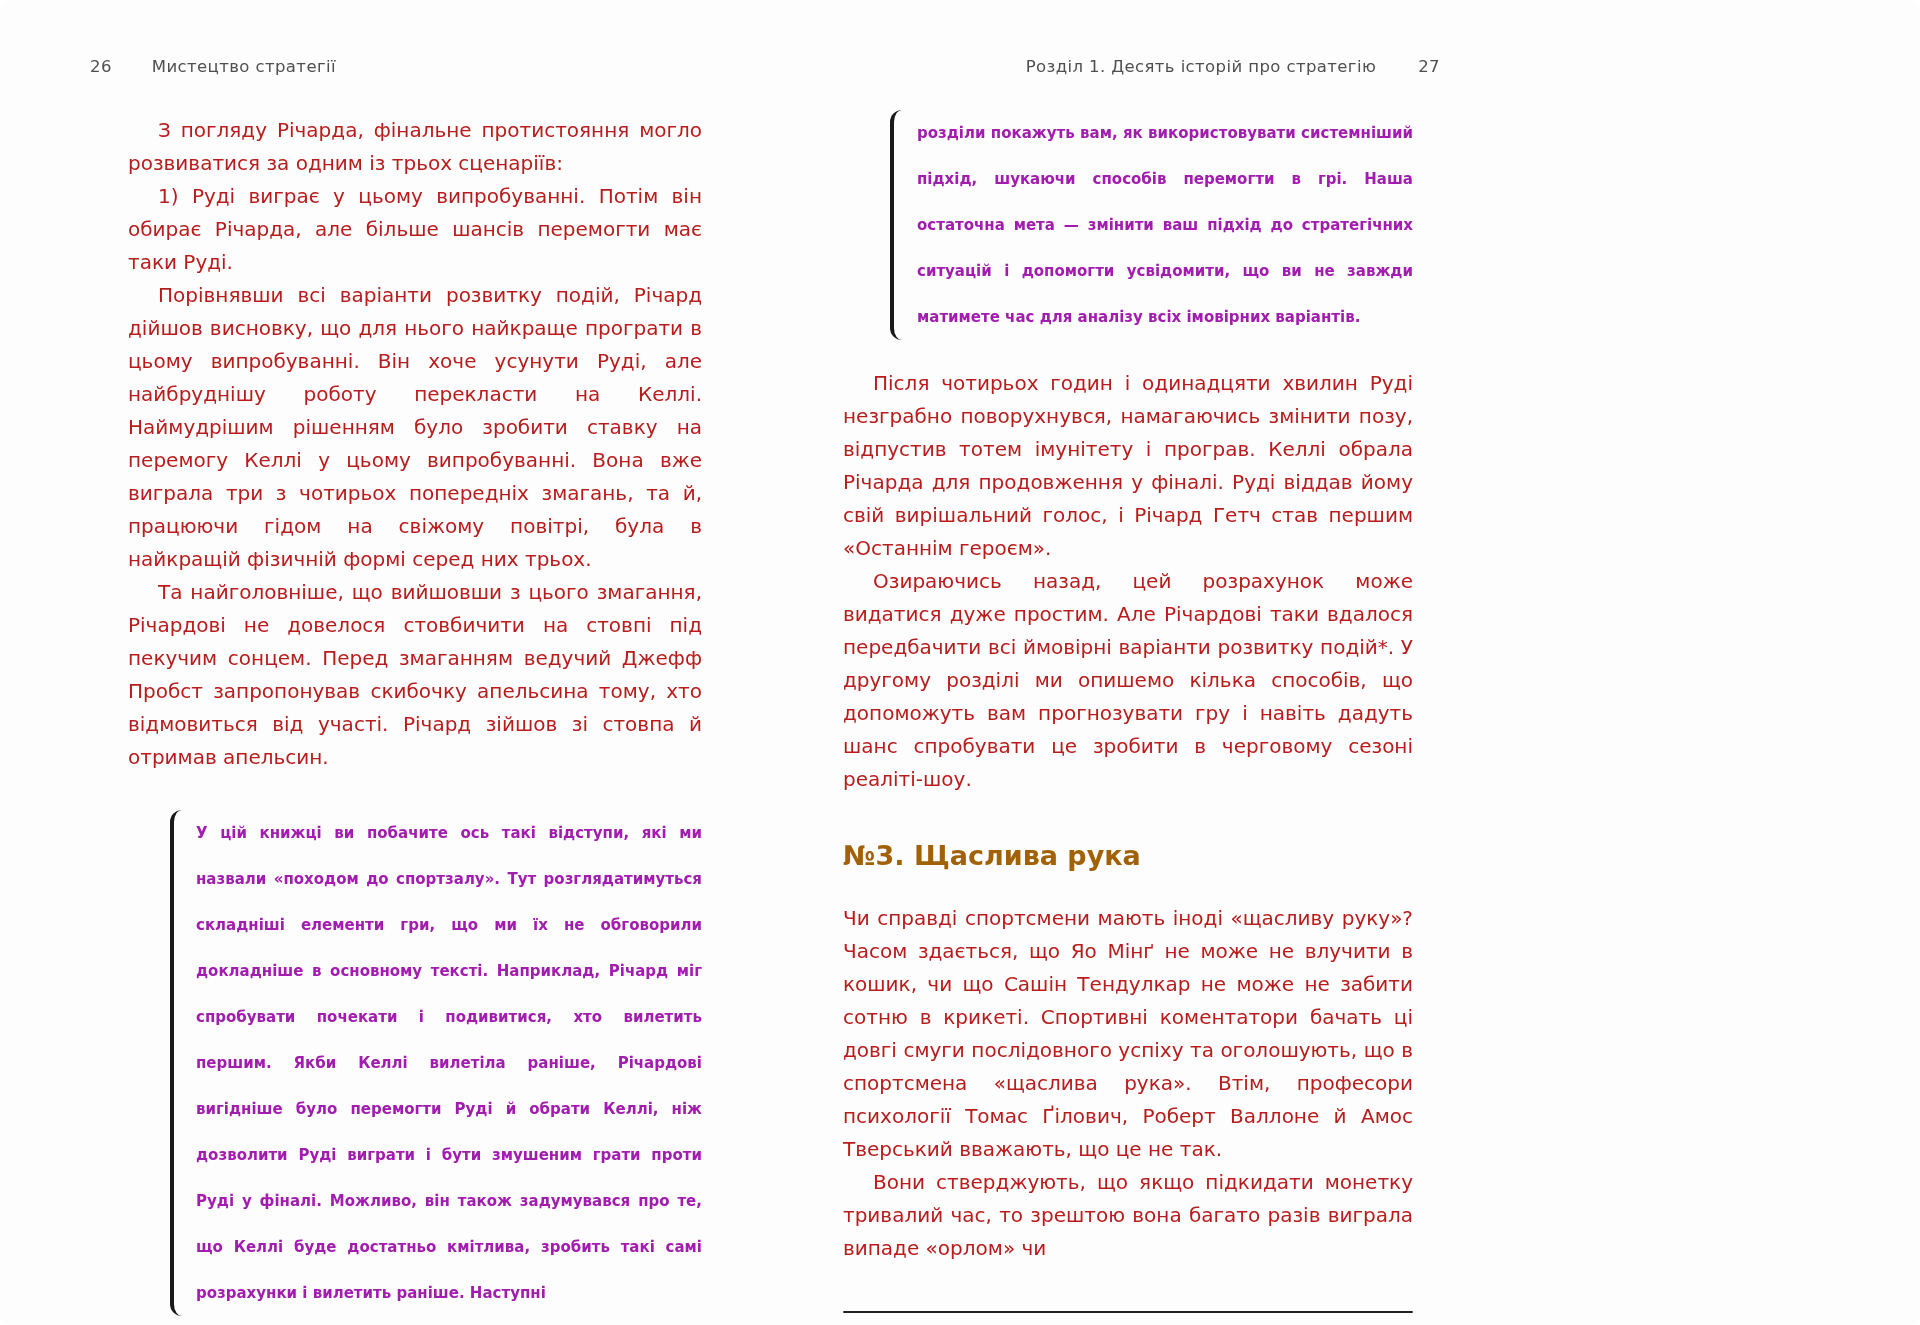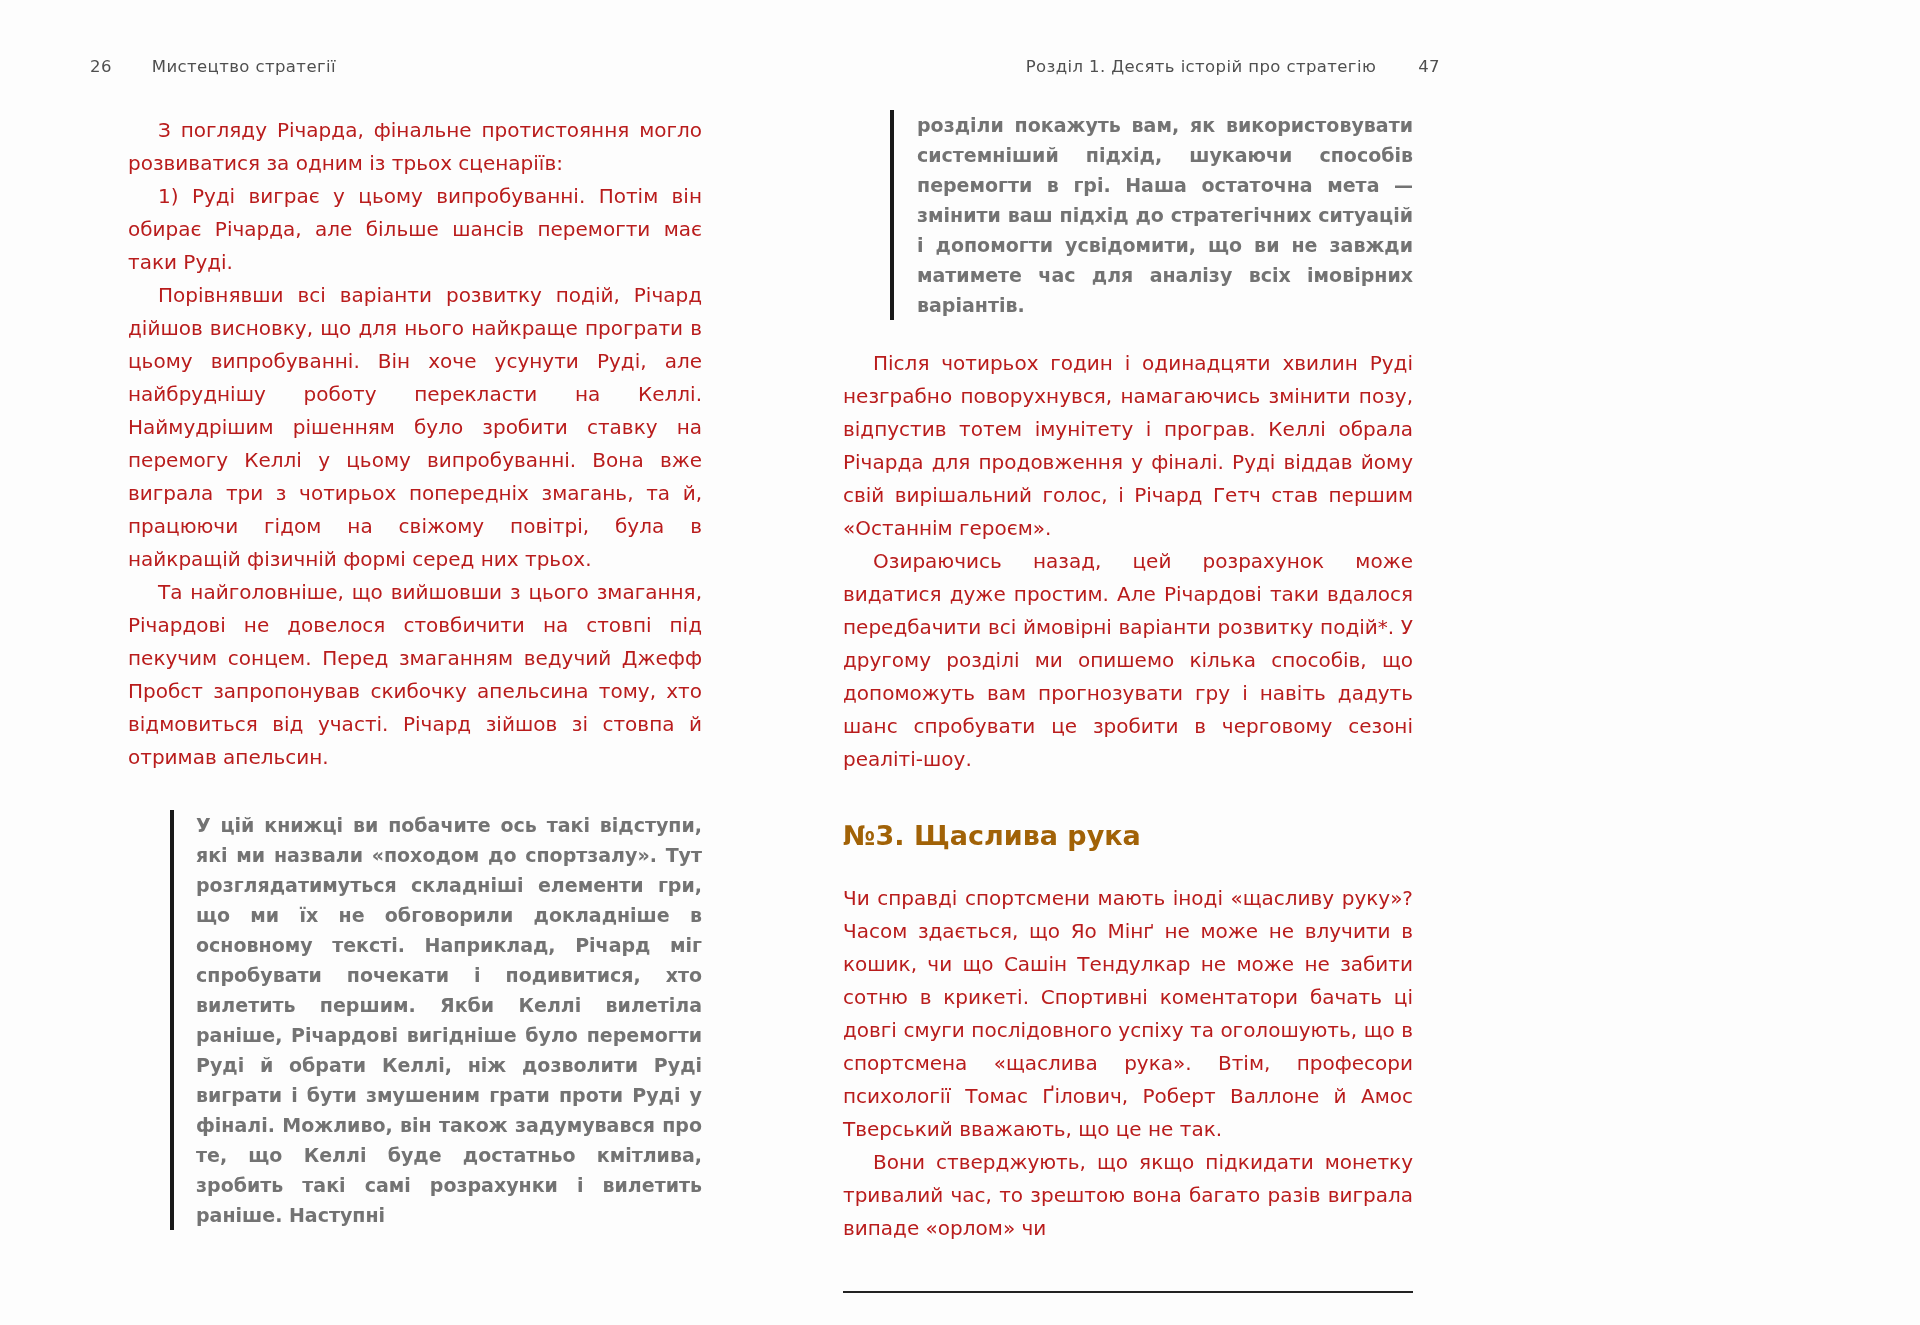"26" * { border-radius: none -> 12px }
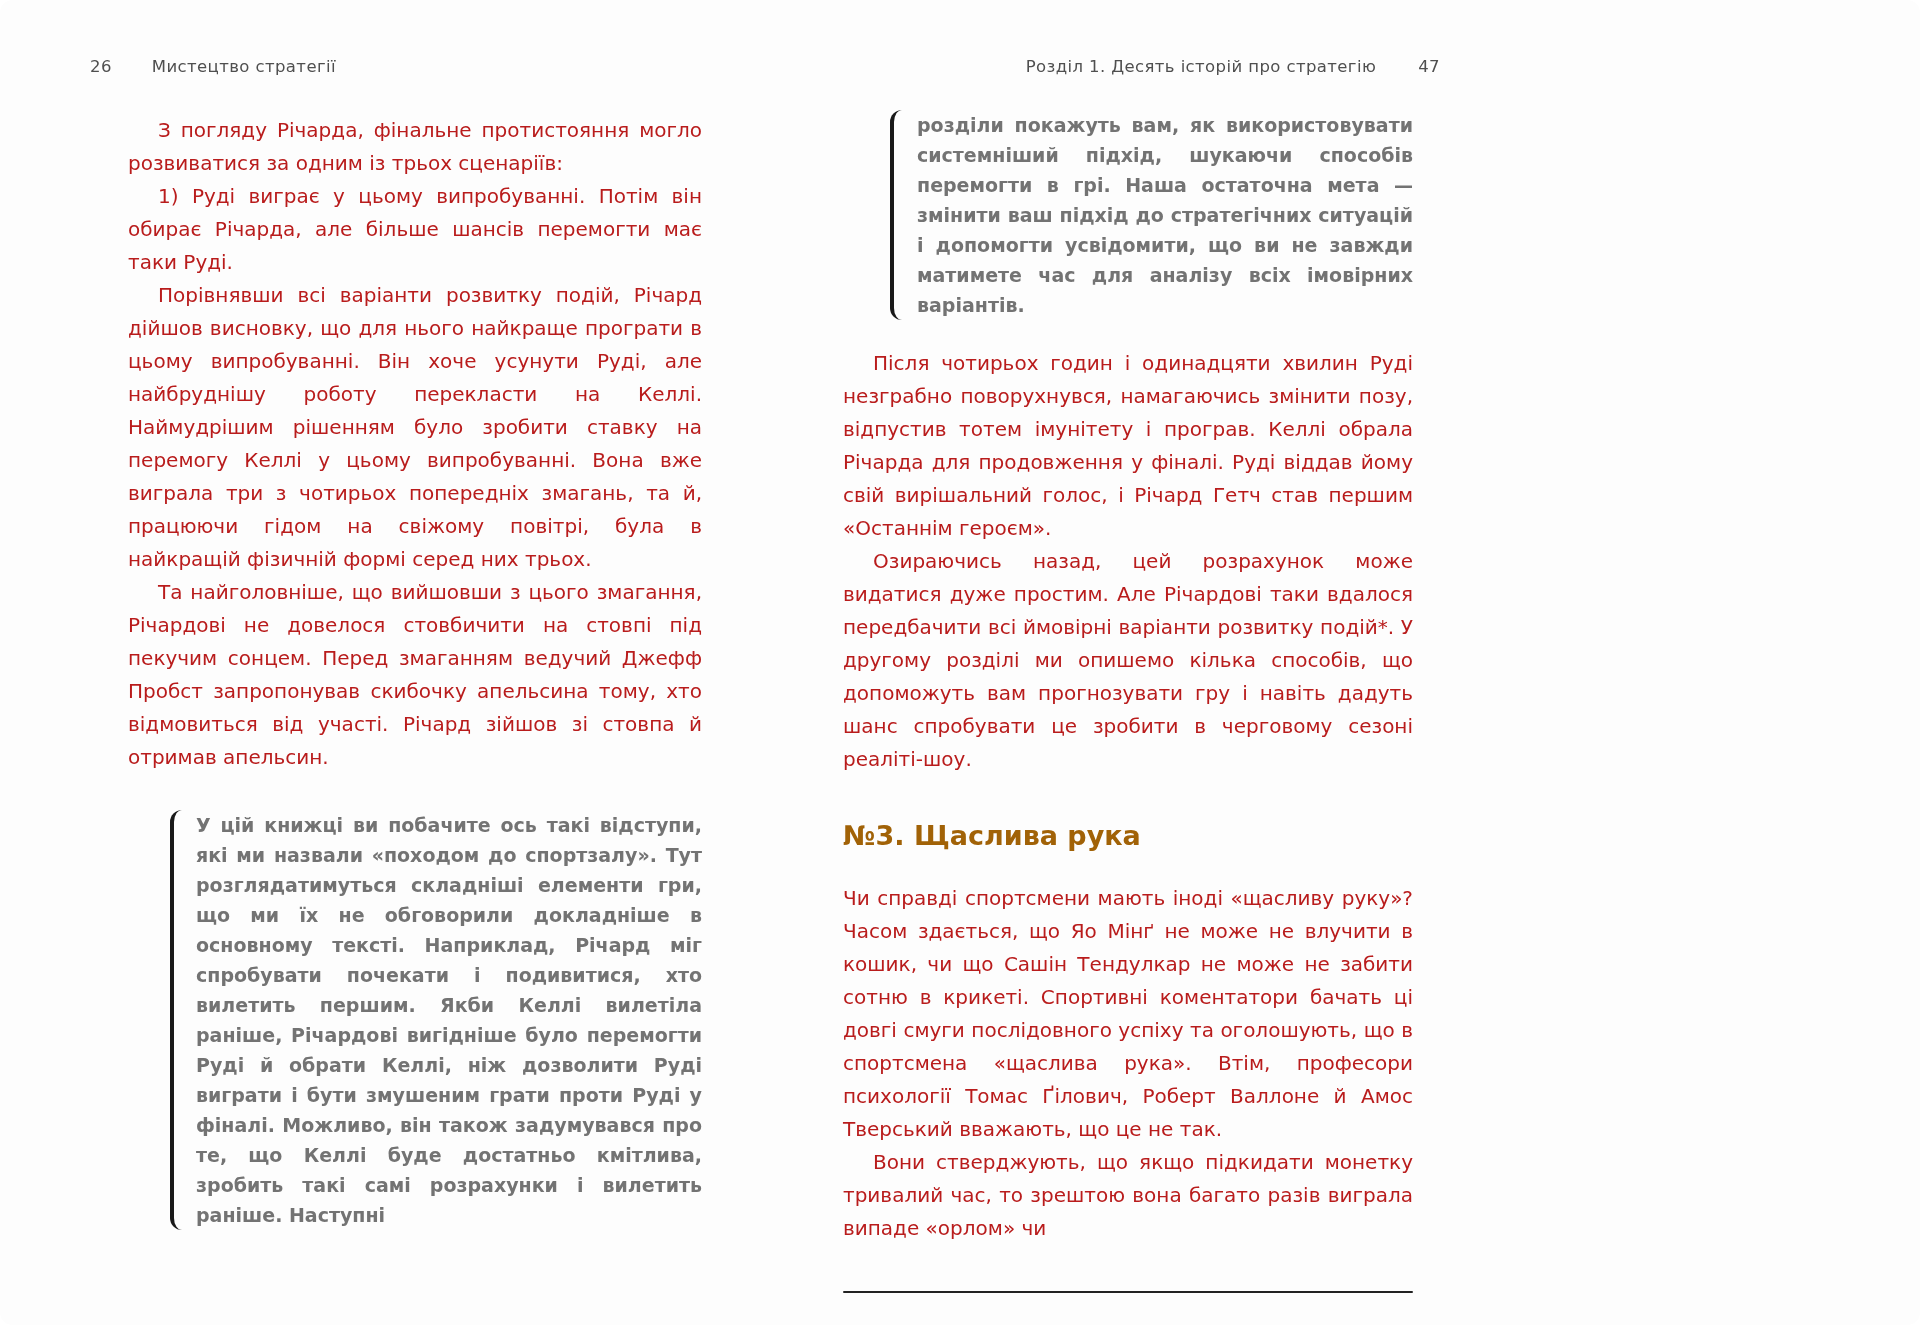"47" span { text: 47 -> 27 }
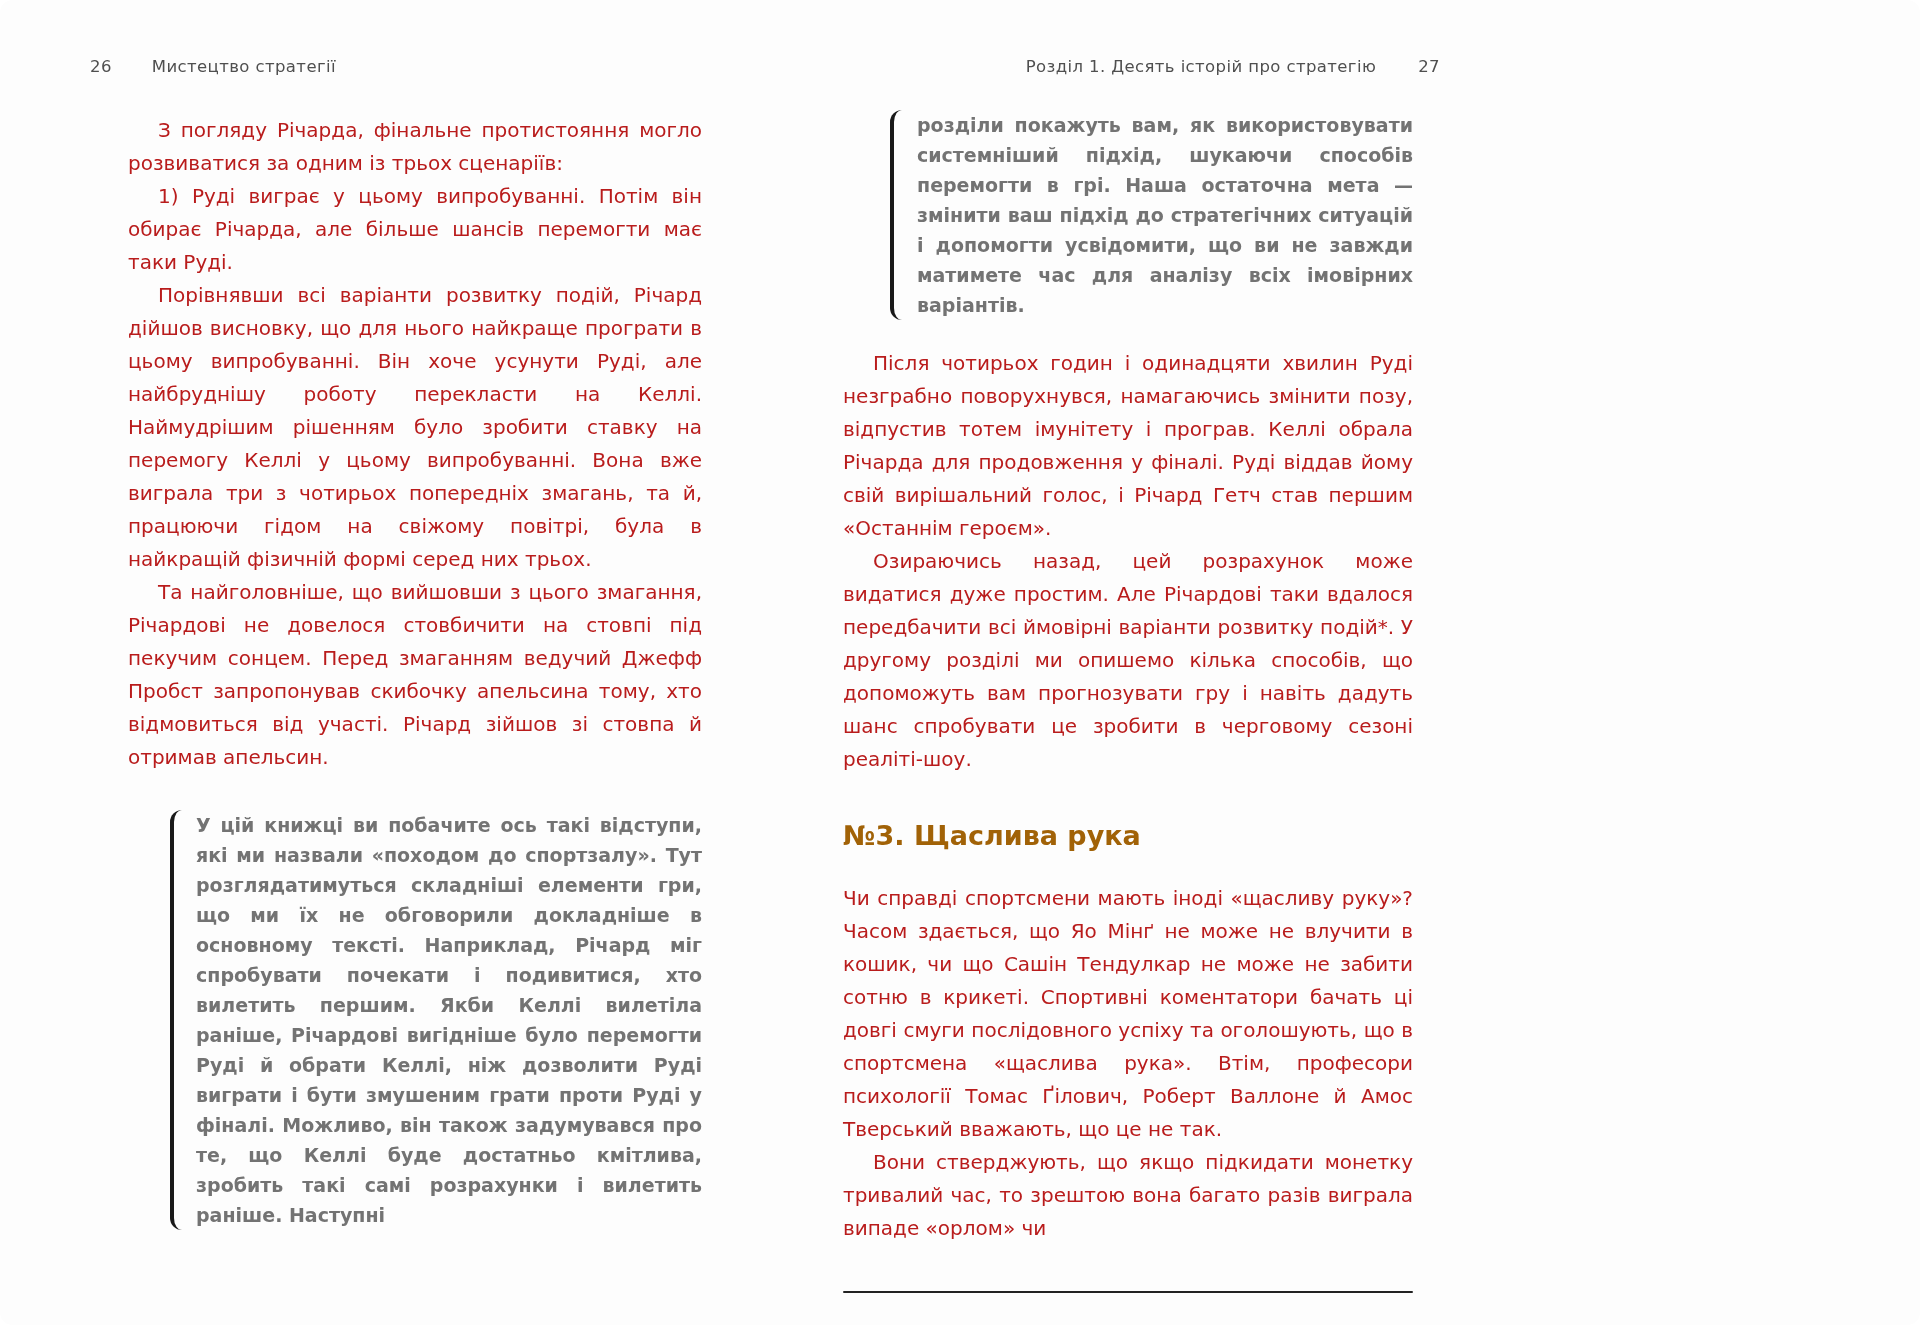"розділи покажуть вам, як використовувати" .callout p { color: #737373 -> #a21caf; font-size: 19px -> 15px; line-height: 30px -> 46px }
